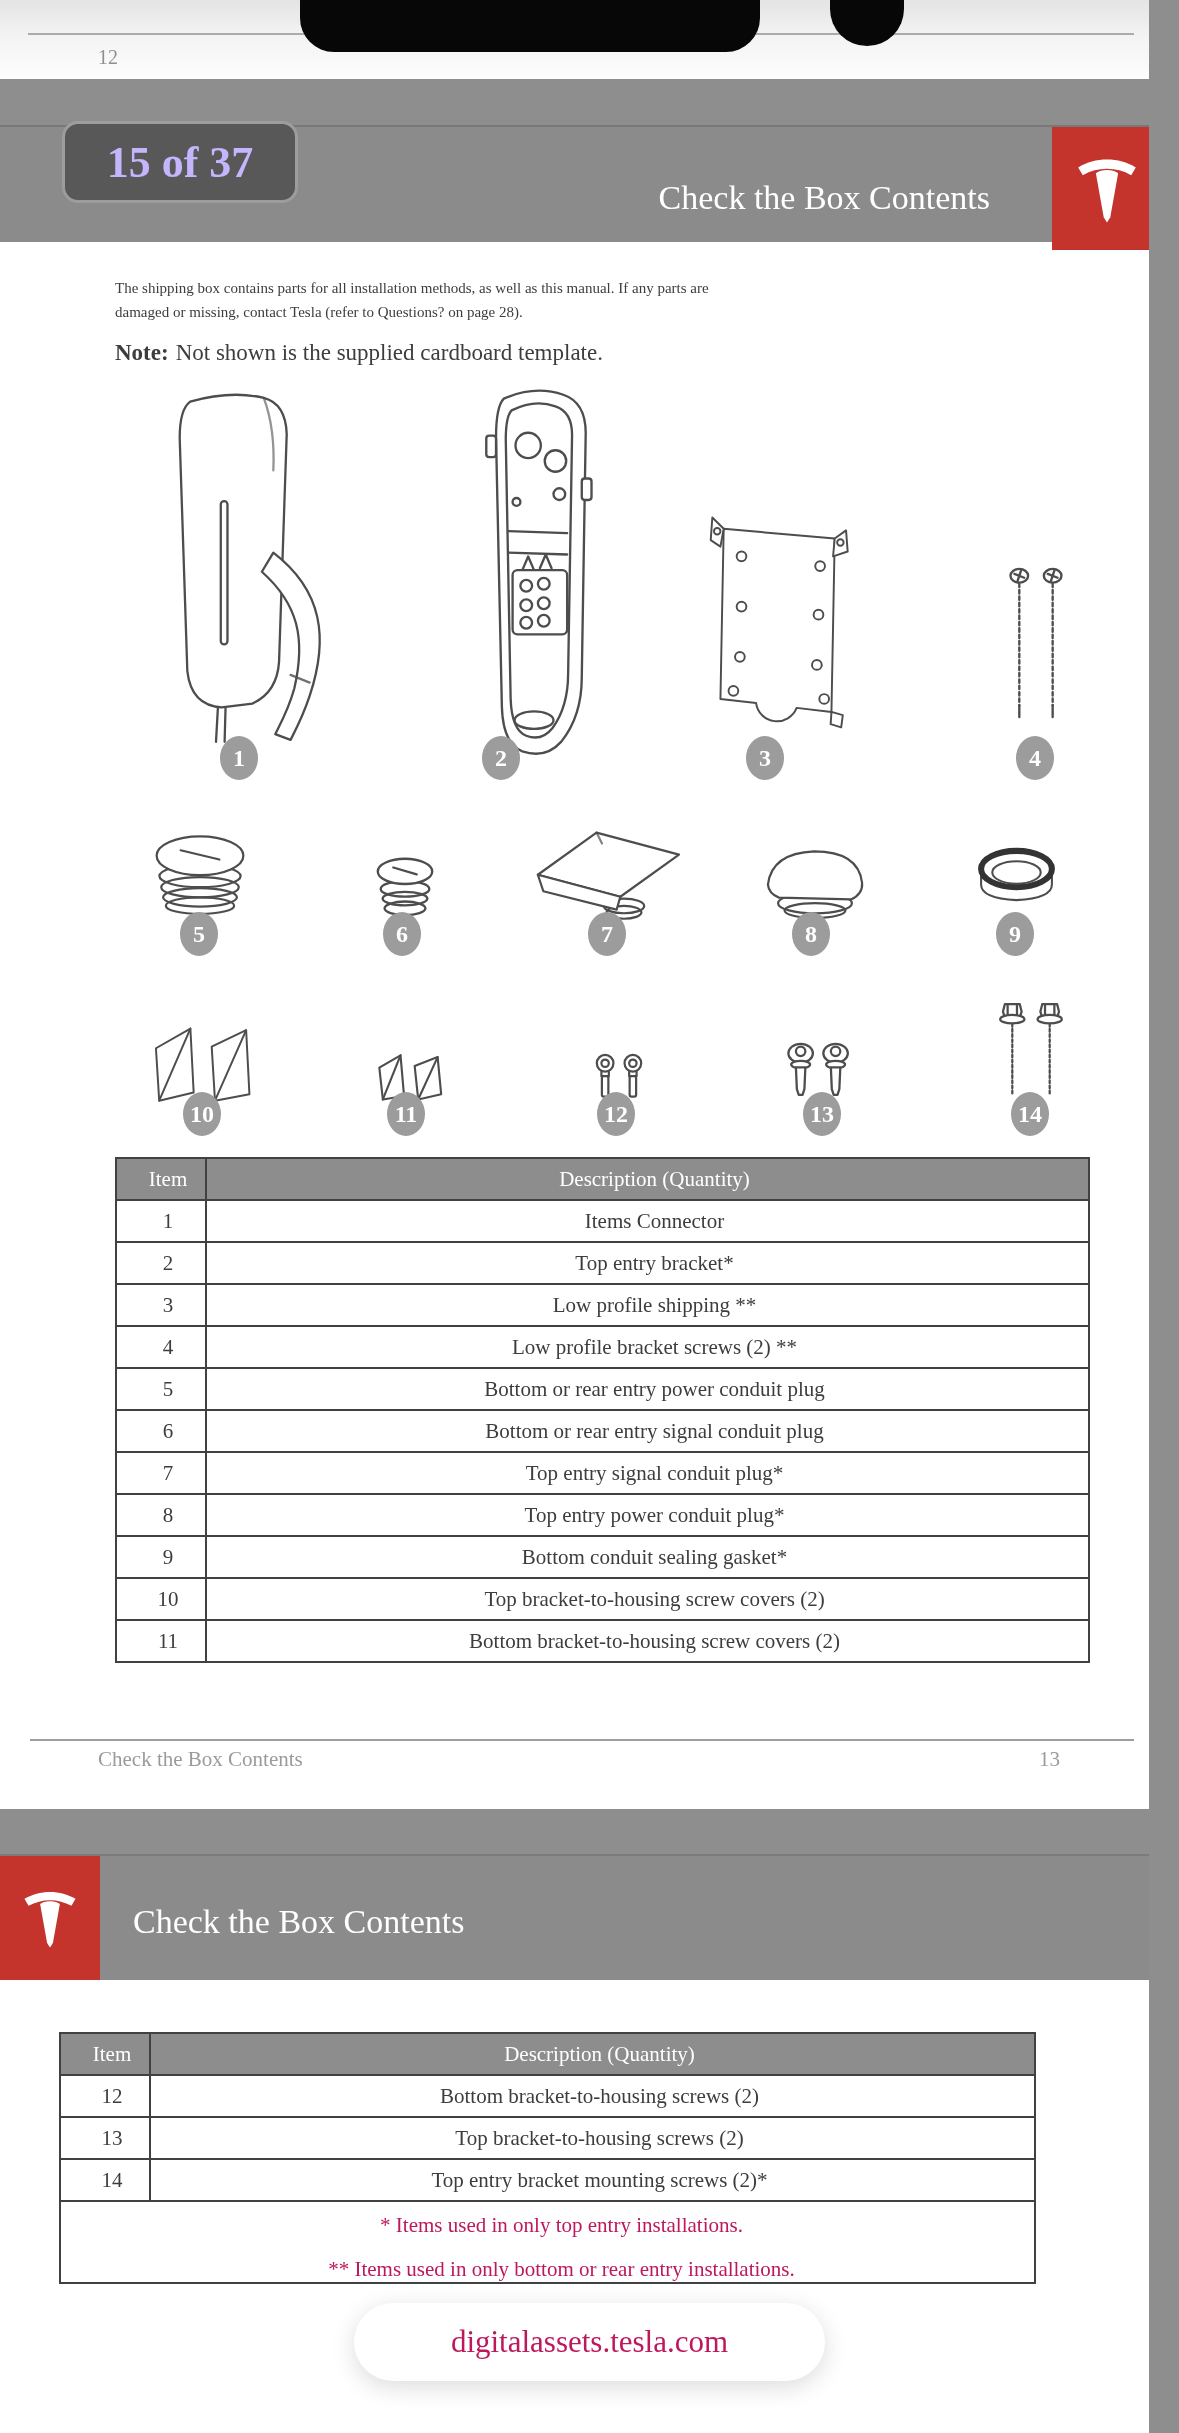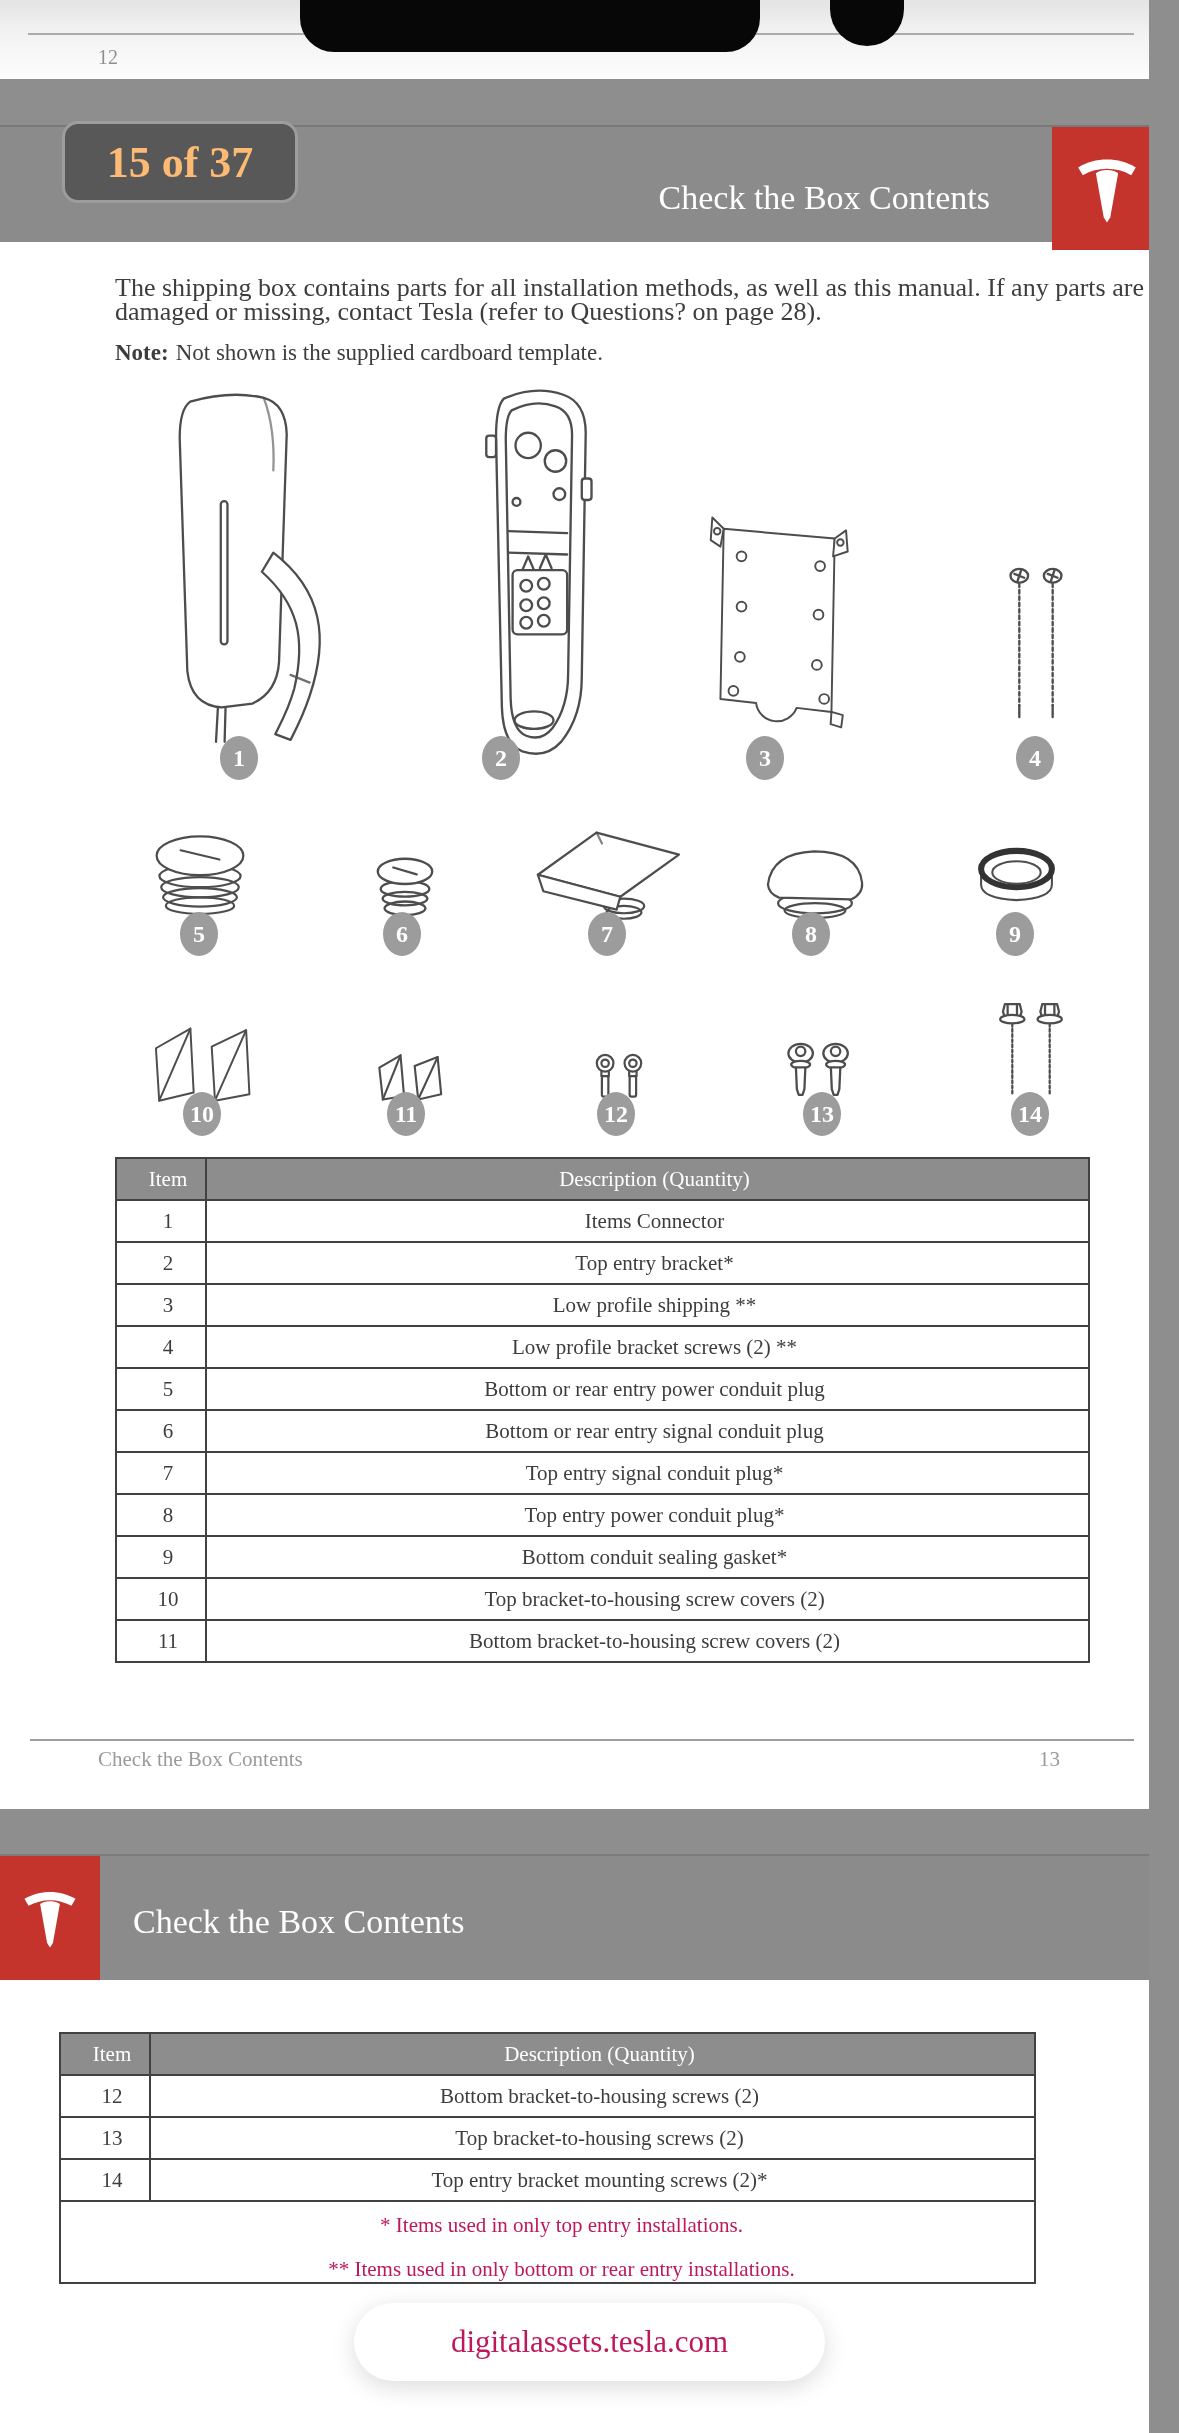"15 of 37" .page-badge { color: #fdba74 -> #c4b5fd }
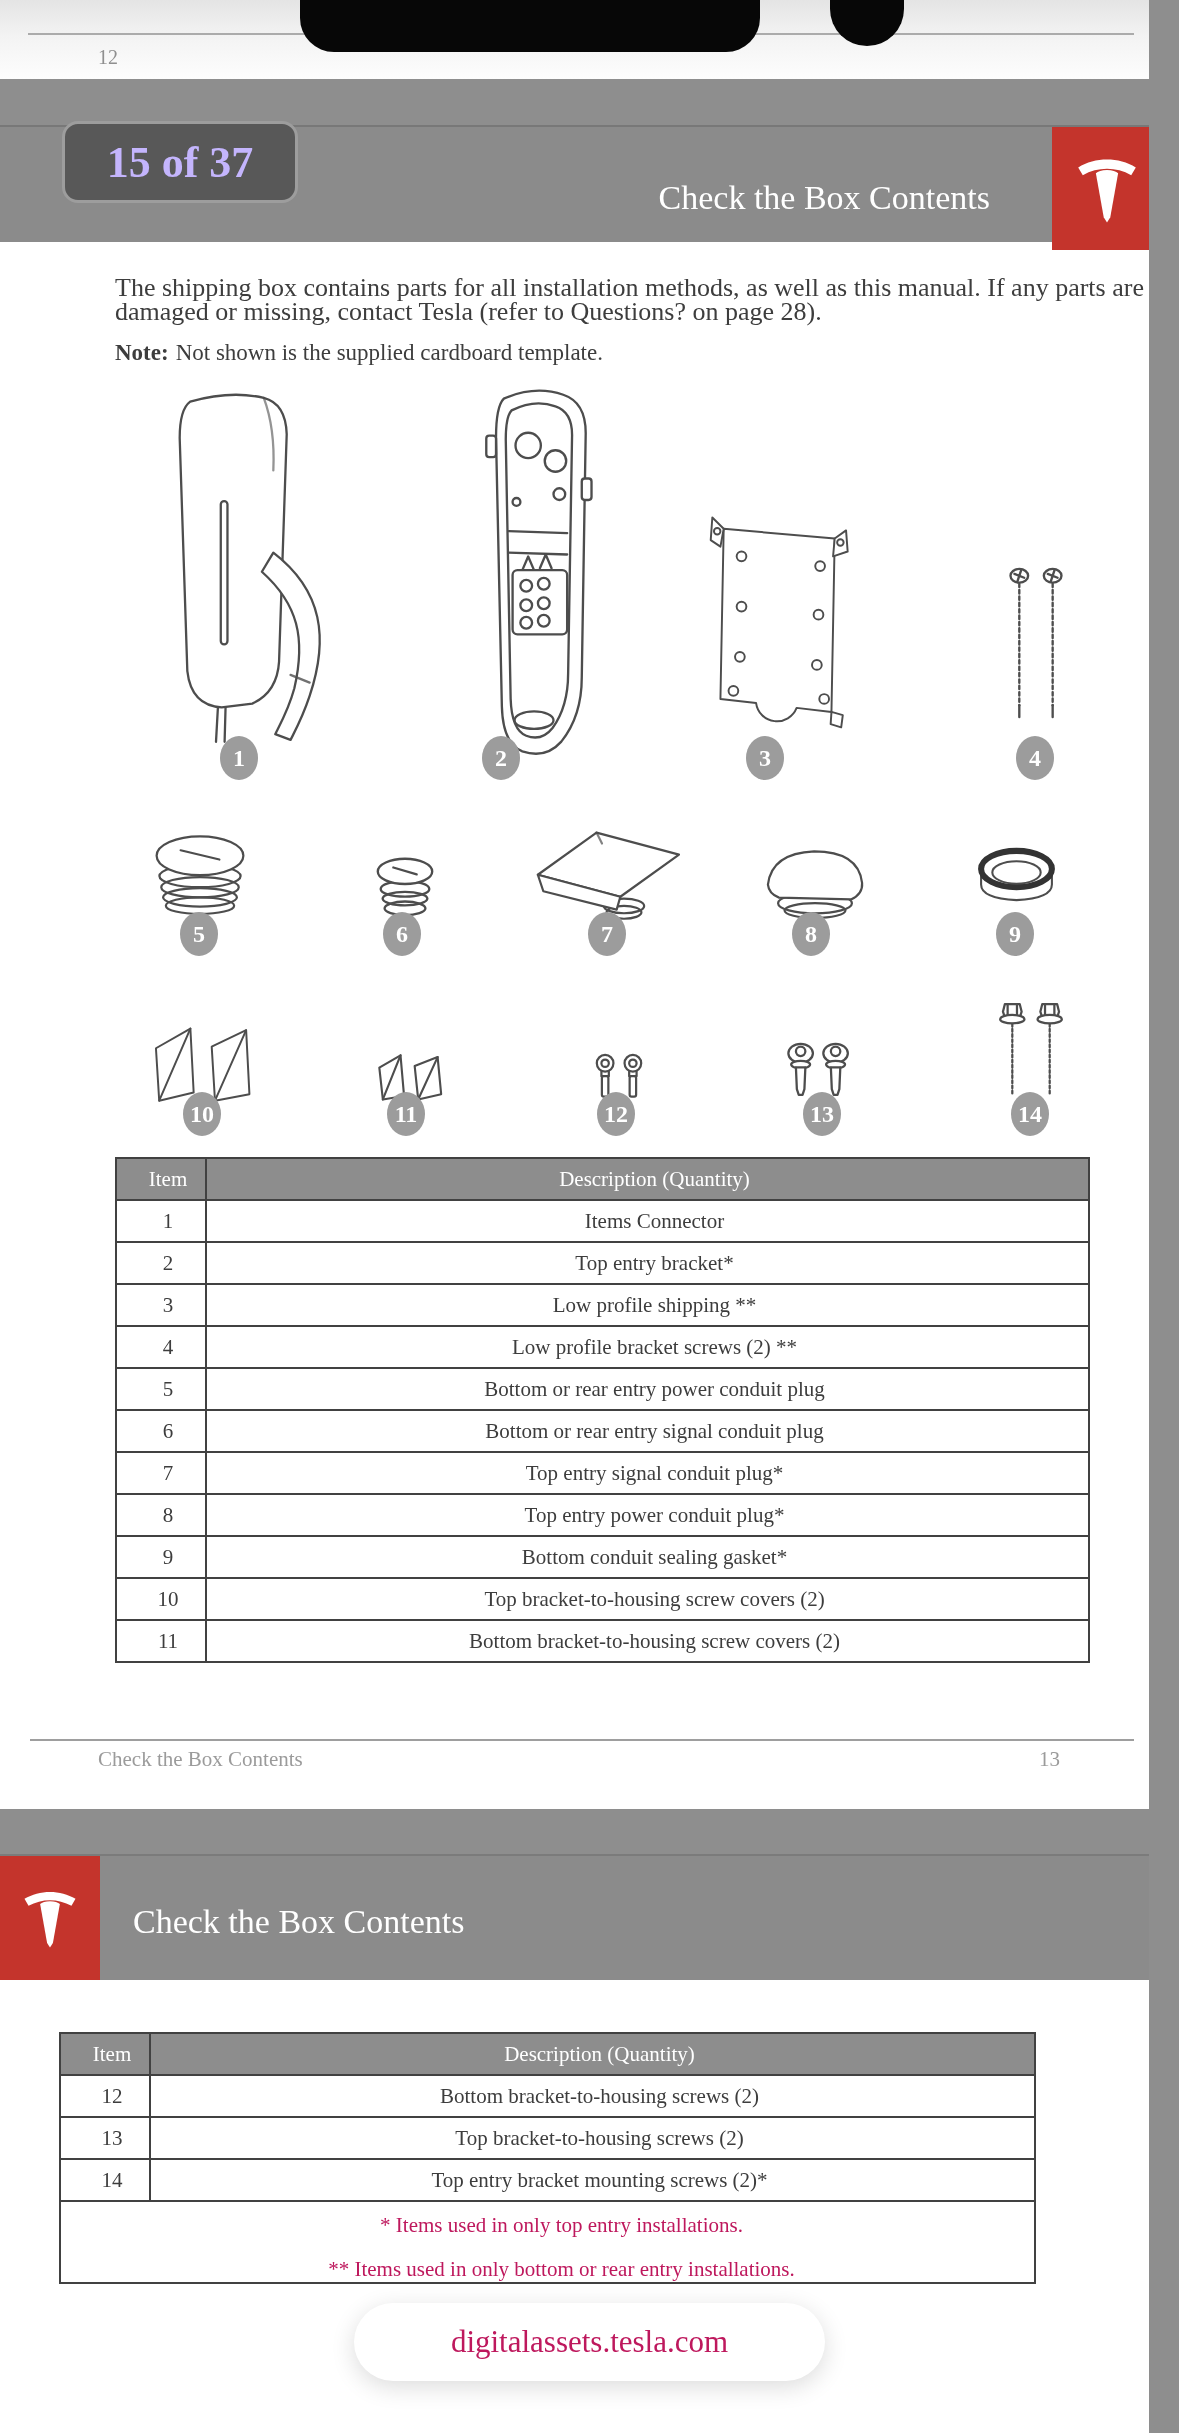"The shipping box contains parts" .intro { font-size: 26px -> 15px }
